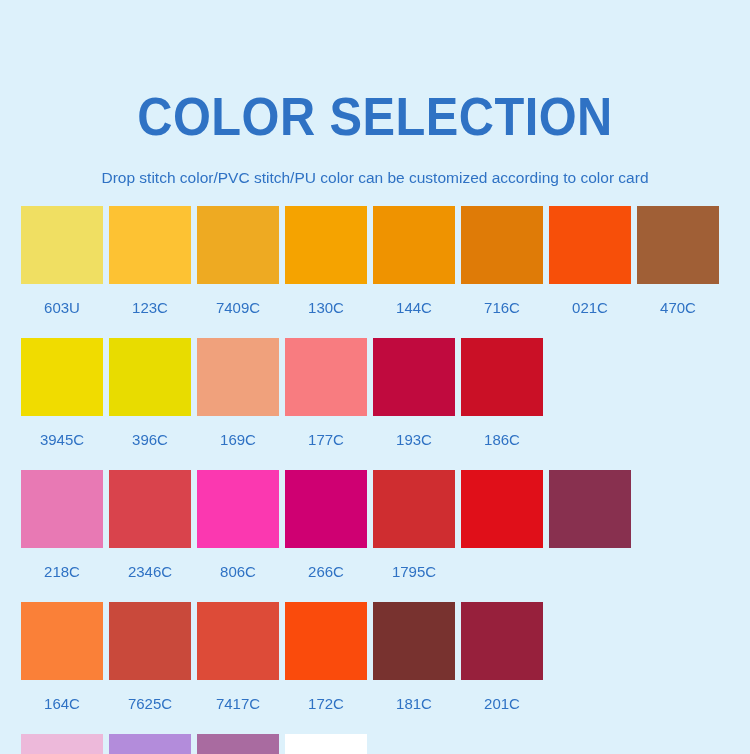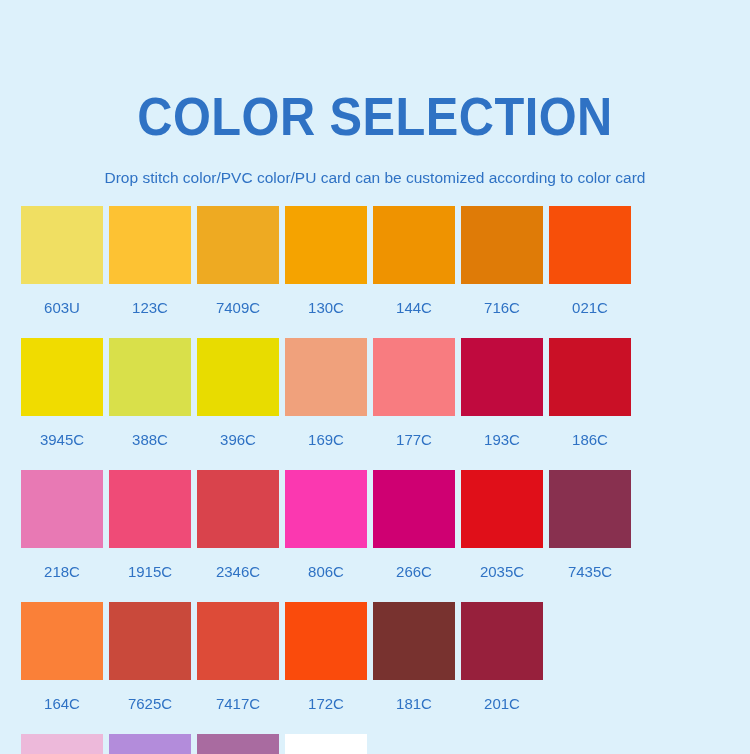"Drop stitch color/PVC color/PU card" p.subtitle { text: color/PU card -> stitch/PU color }
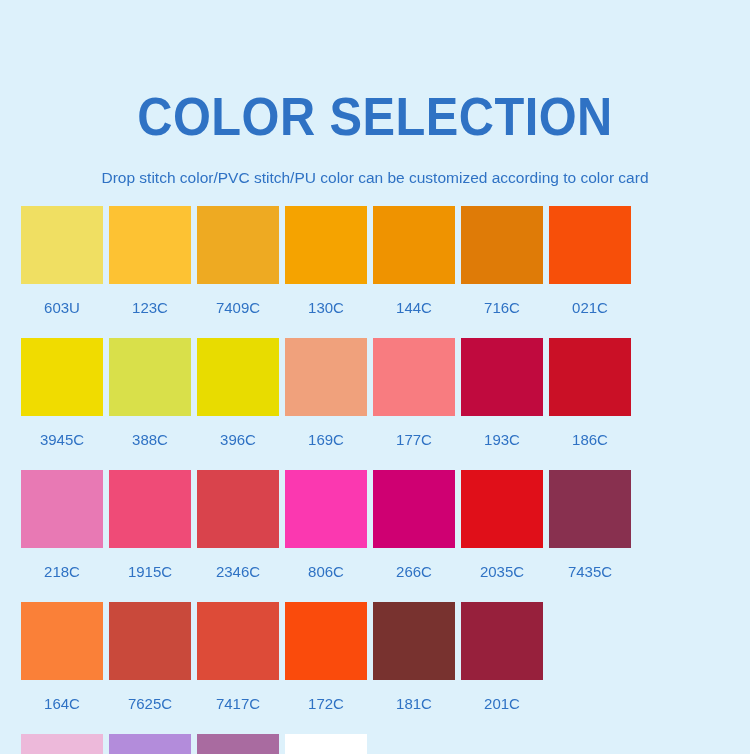"470C" div.cell { html: none -> <div> <div></div> <div>470C</div> </div> }
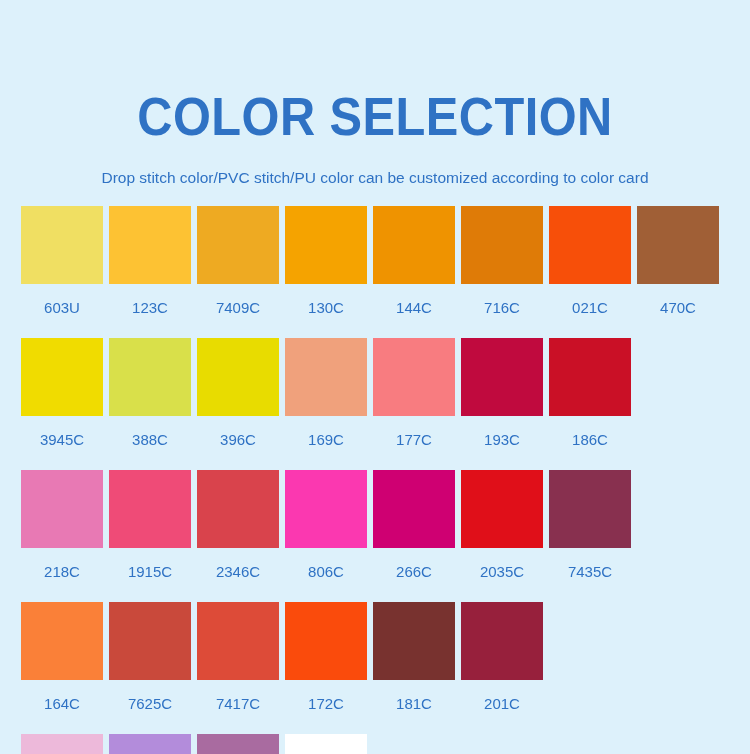"388C" div.cell { html: <div> <div></div> <div>388C</div> </div> -> none }
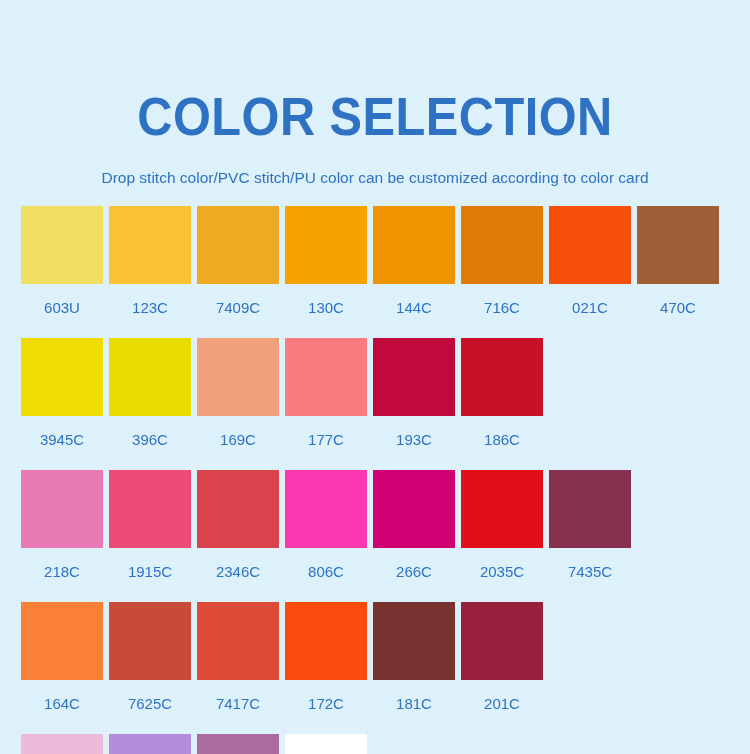"1915C" div.cell { html: <div> <div></div> <div>1915C</div> </div> -> none }
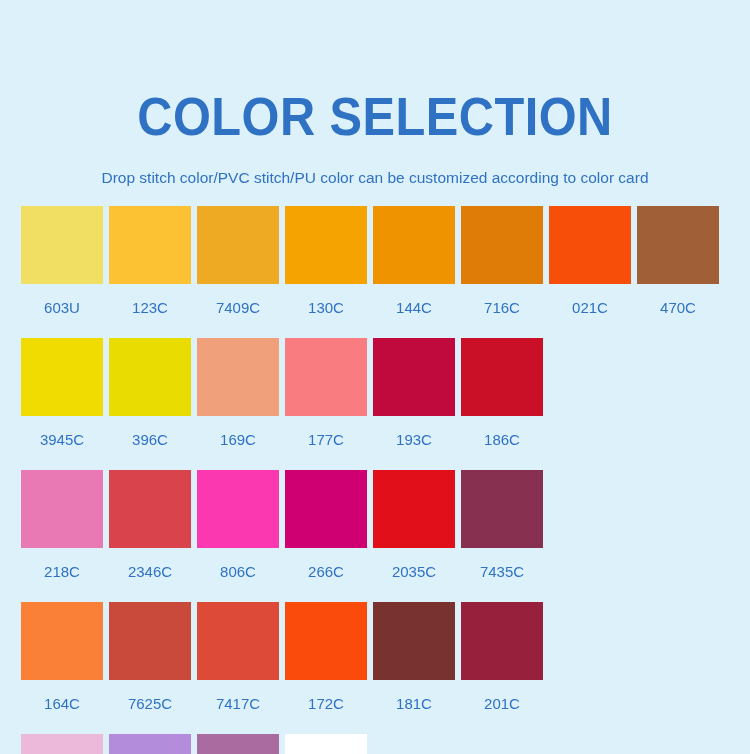"1795C" div.cell { html: none -> <div> <div></div> <div>1795C</div> </div> }
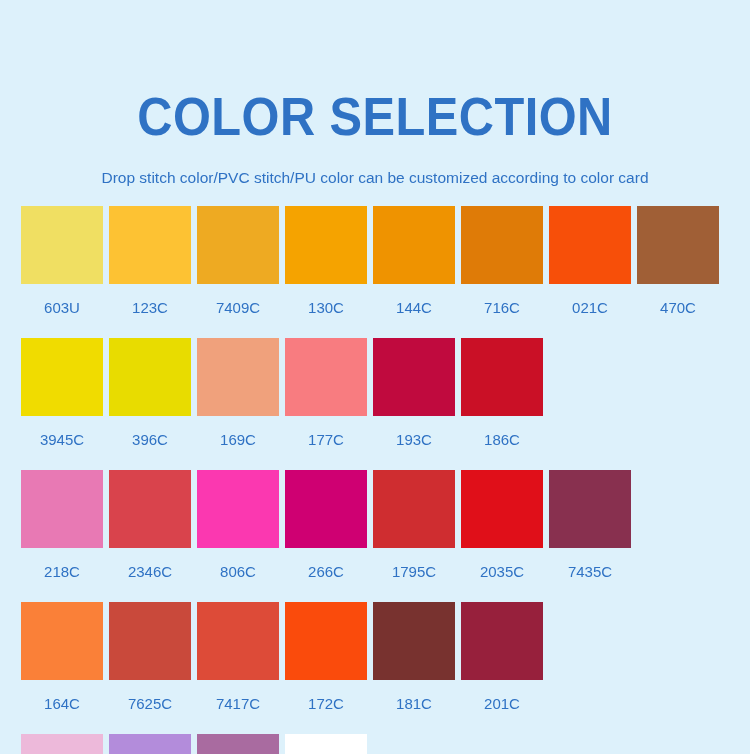"2035C" div.label { html: <div>2035C</div> -> none }
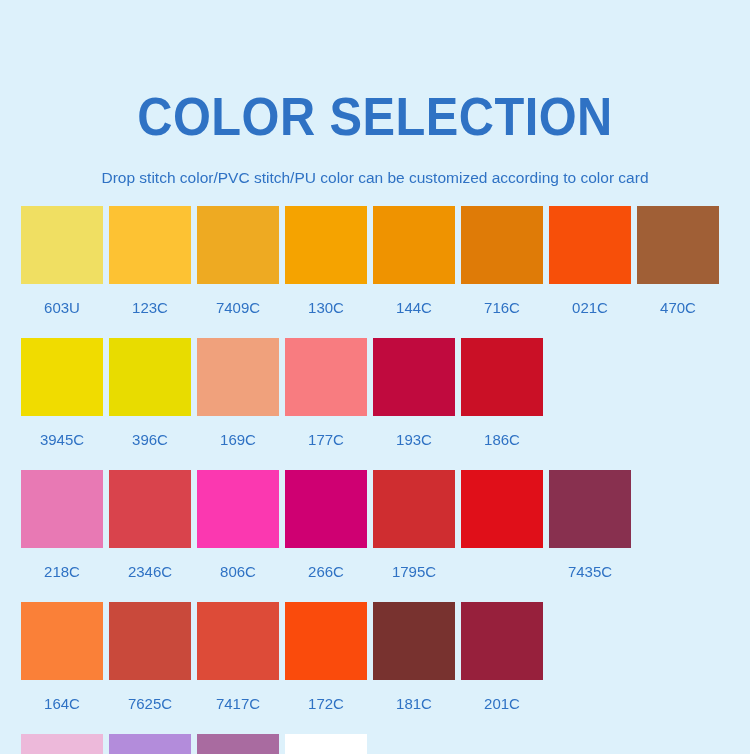"7435C" div.label { html: <div>7435C</div> -> none }
